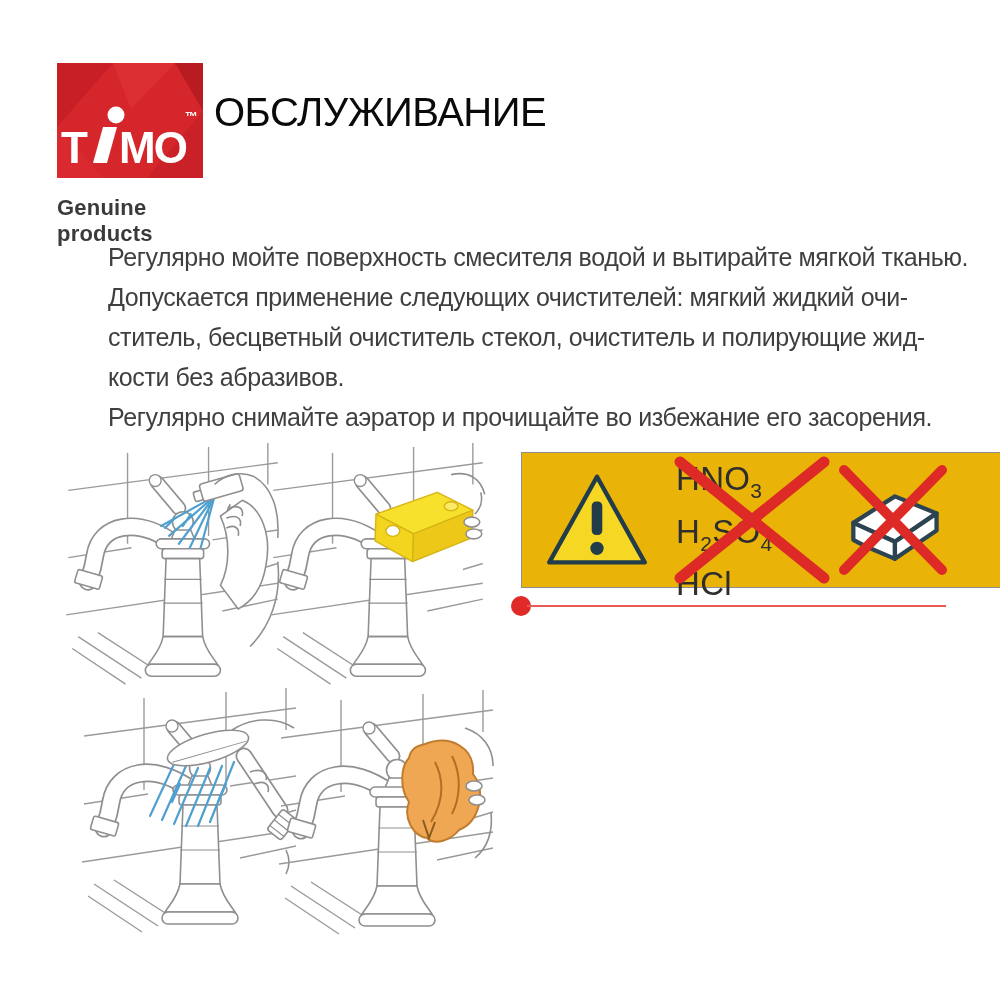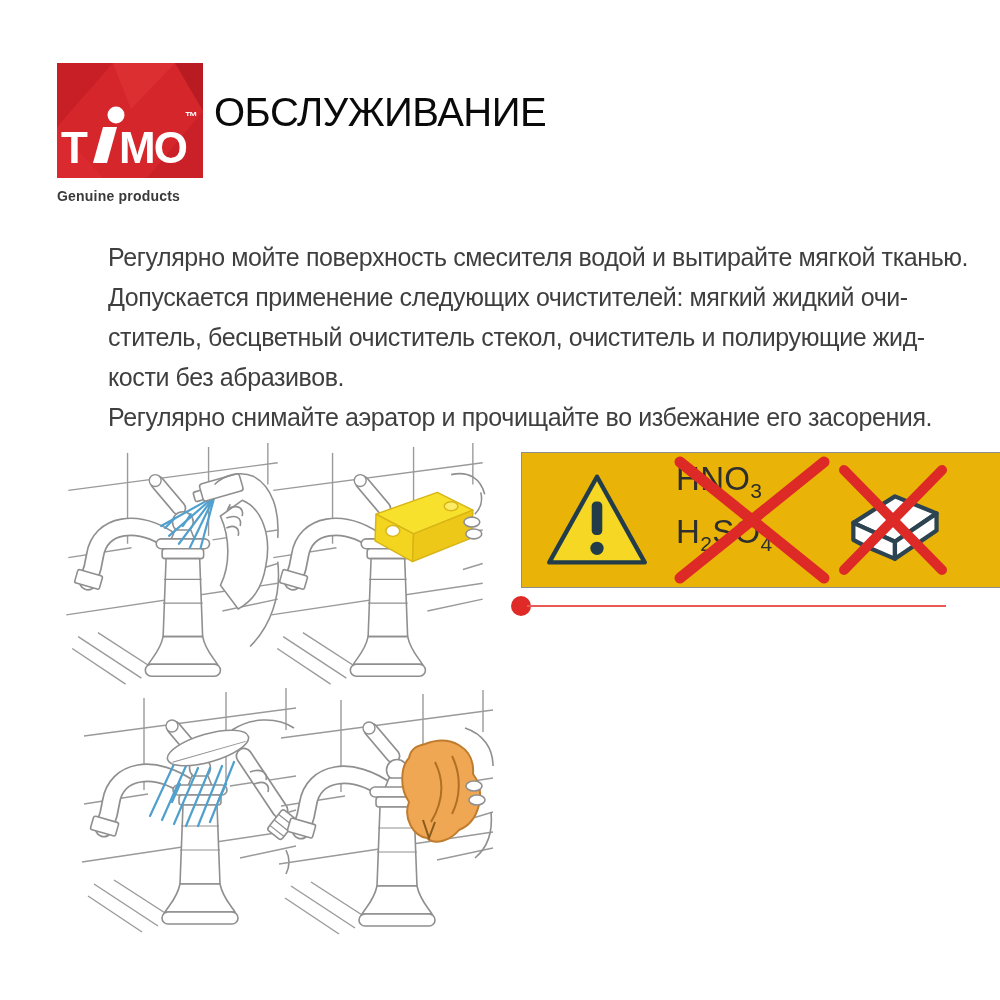"Genuine products" .logo-tagline { font-size: 14px -> 22px; margin-top: 10px -> 17px }
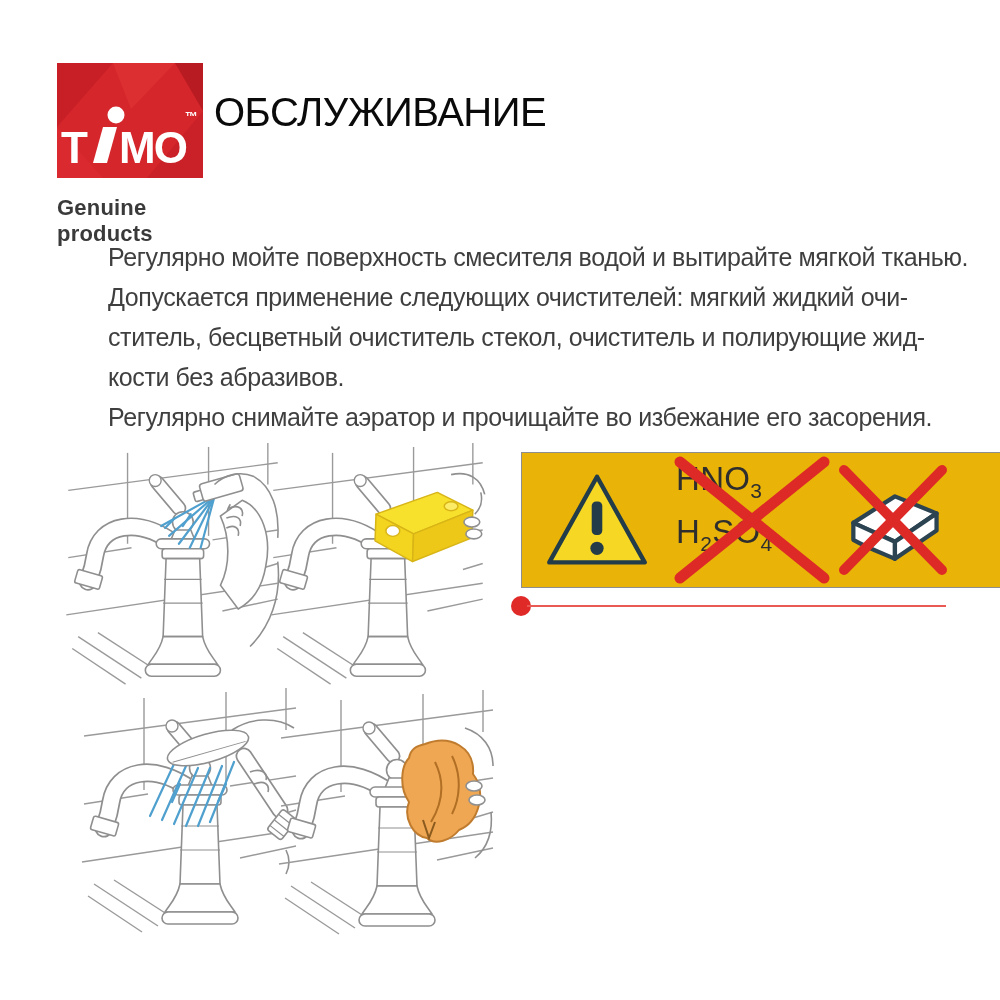"HCl" div { html: none -> <div>HCl</div> }
